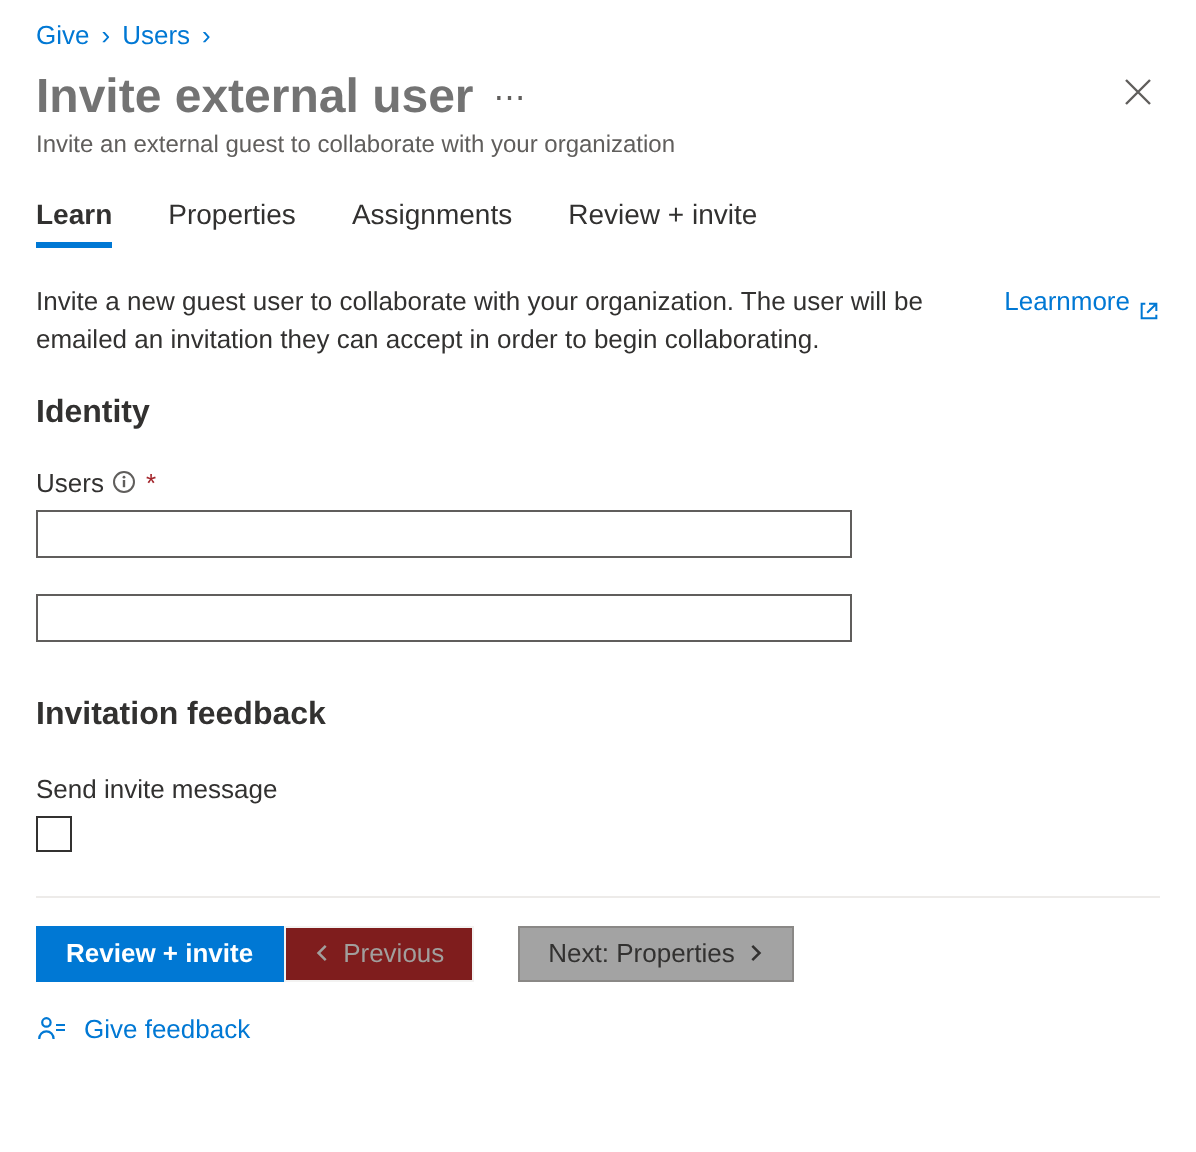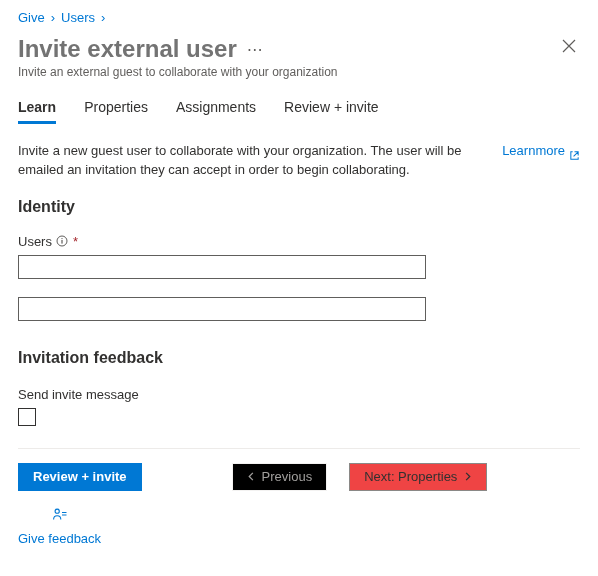"Previous" .btn-prev { background: #000000 -> #7f1d1d; margin-left: 90px -> none }
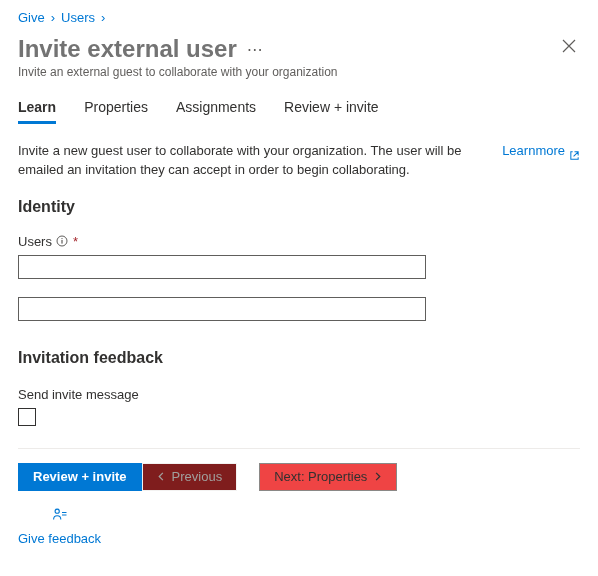"Next: Properties" .btn-next { background: #ef4444 -> #a3a3a3 }
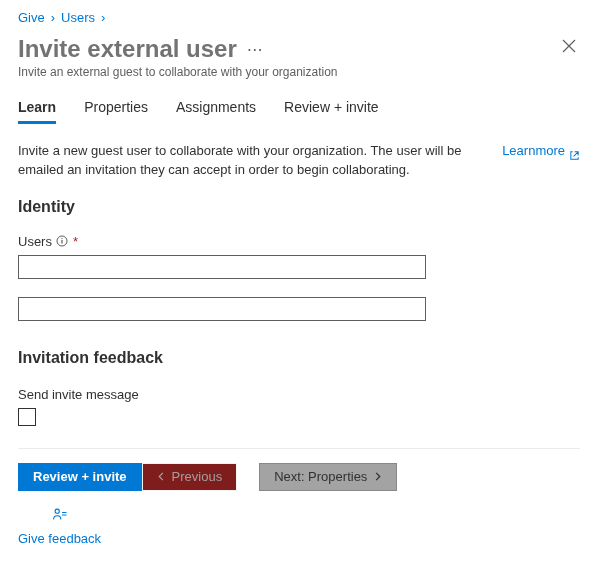"Give feedback" .feedback { align-items: center -> none; flex-direction: column -> none }
